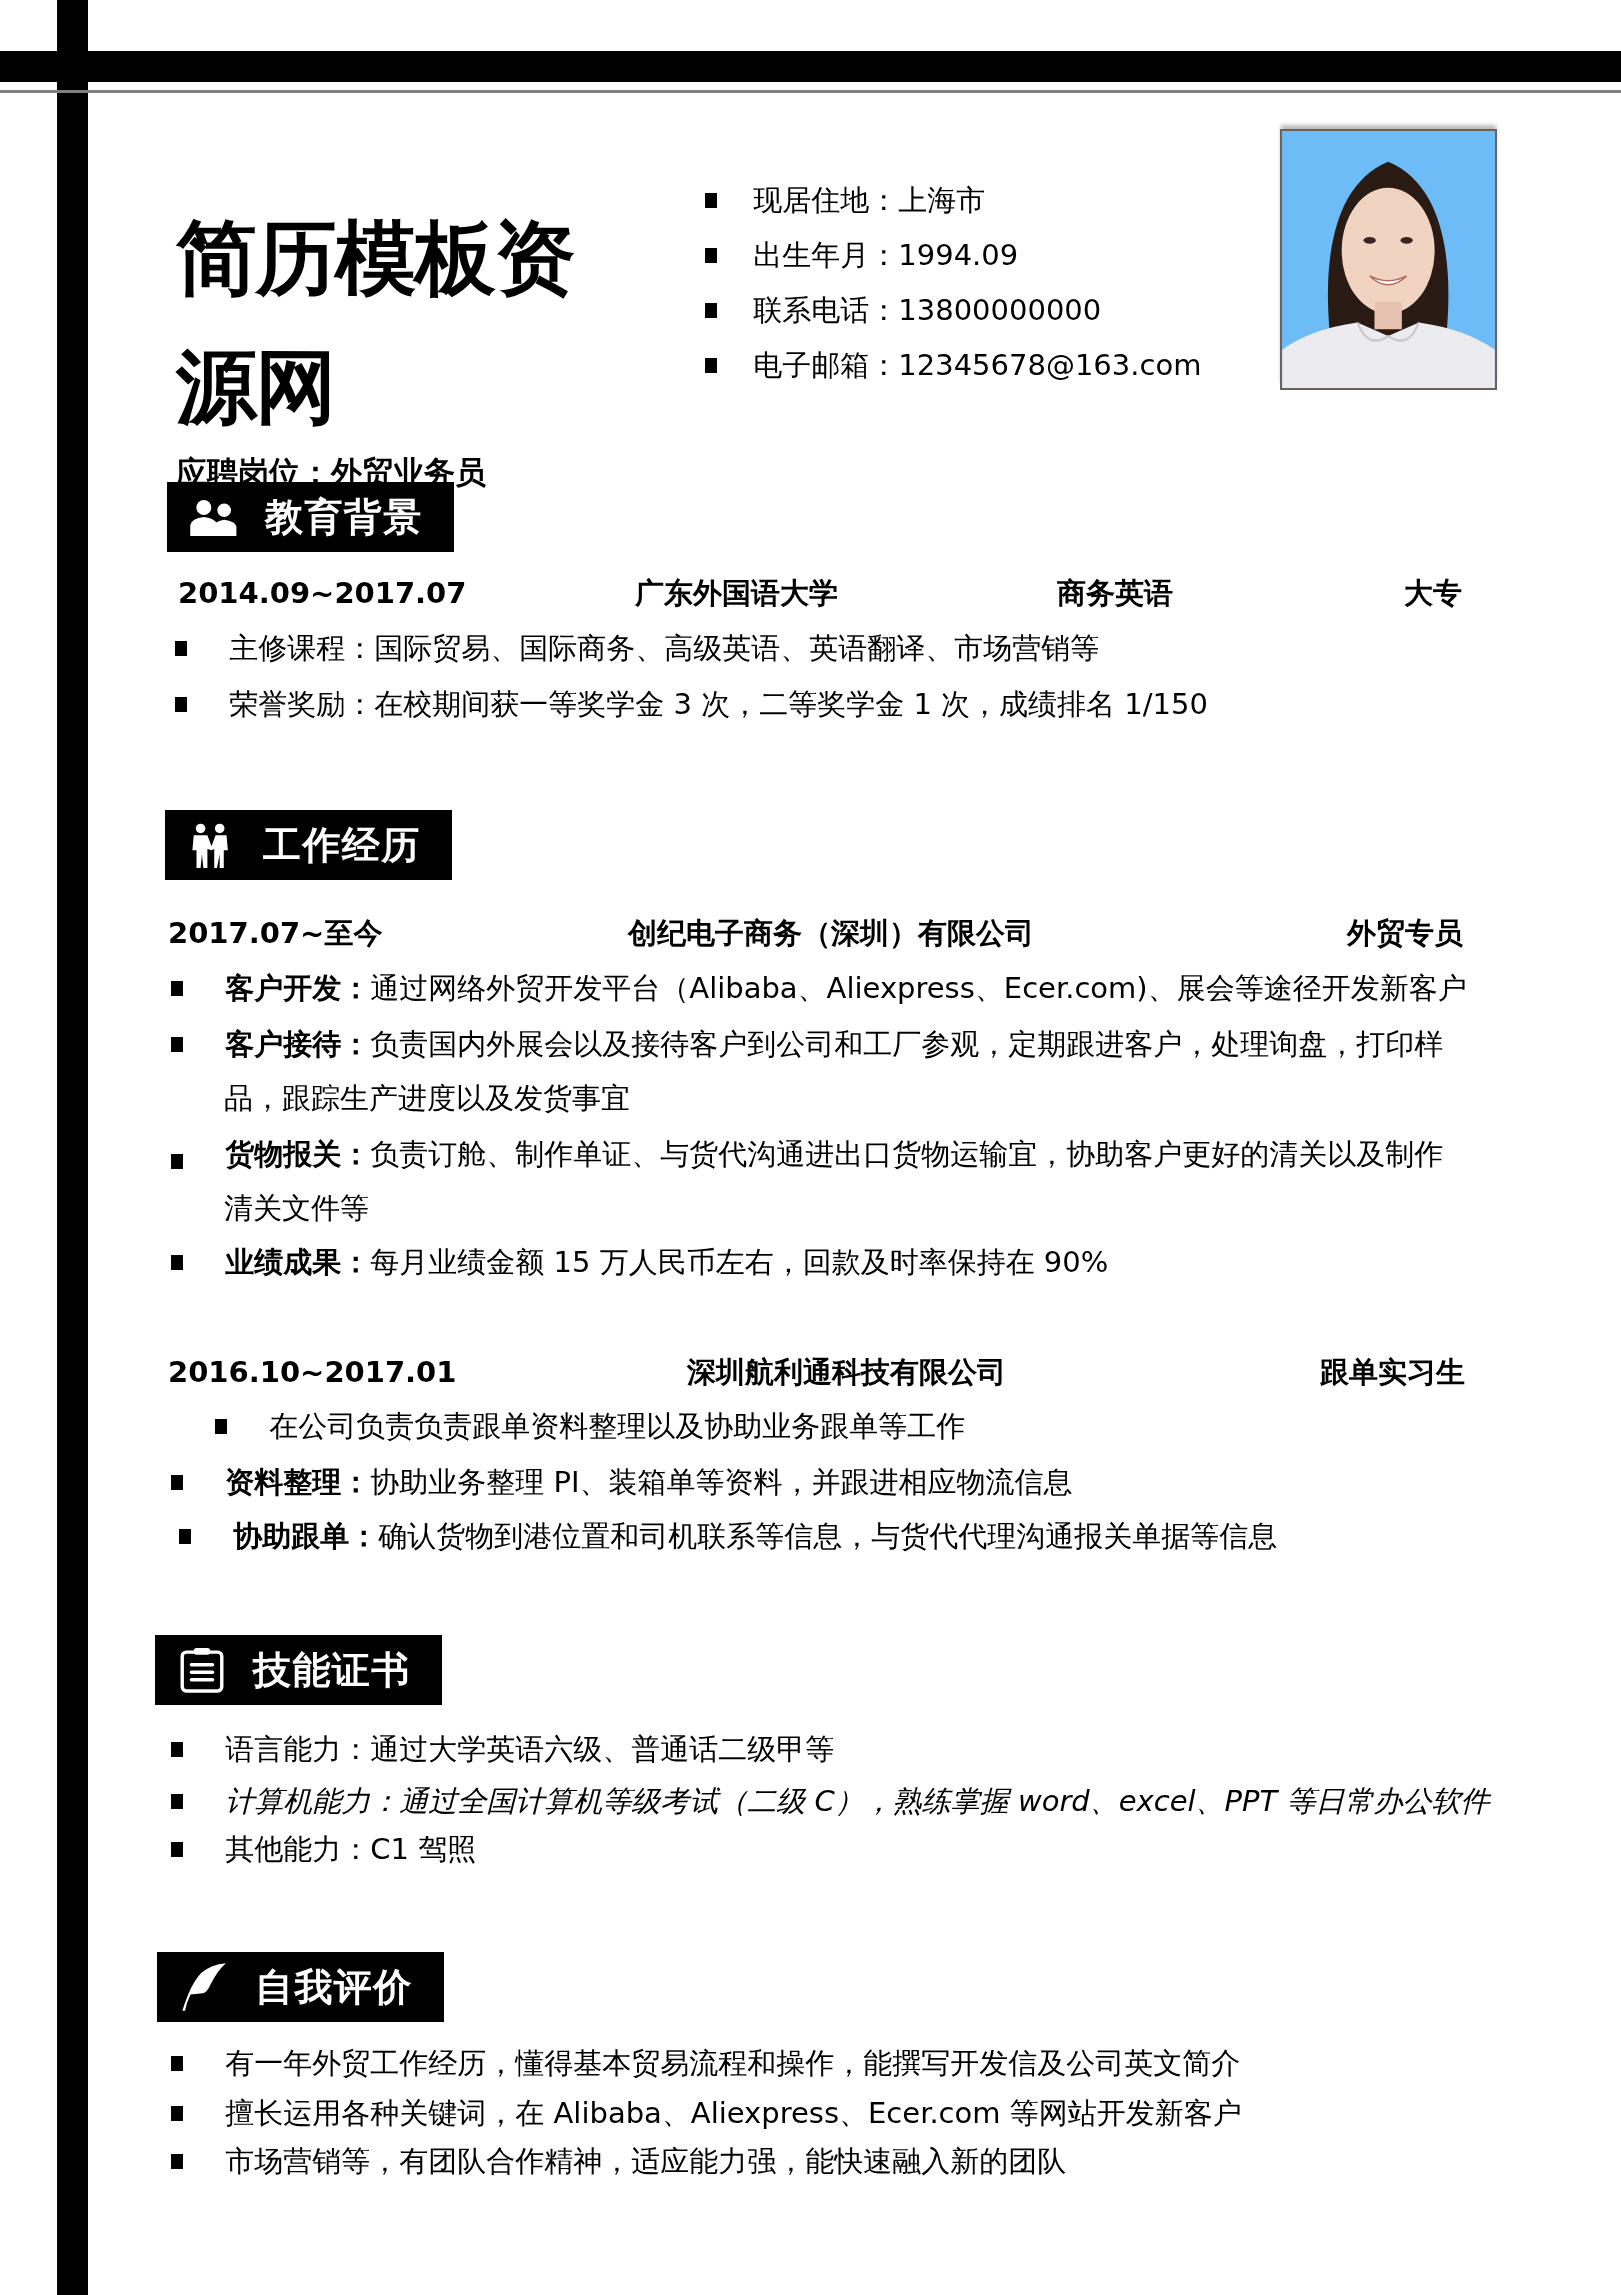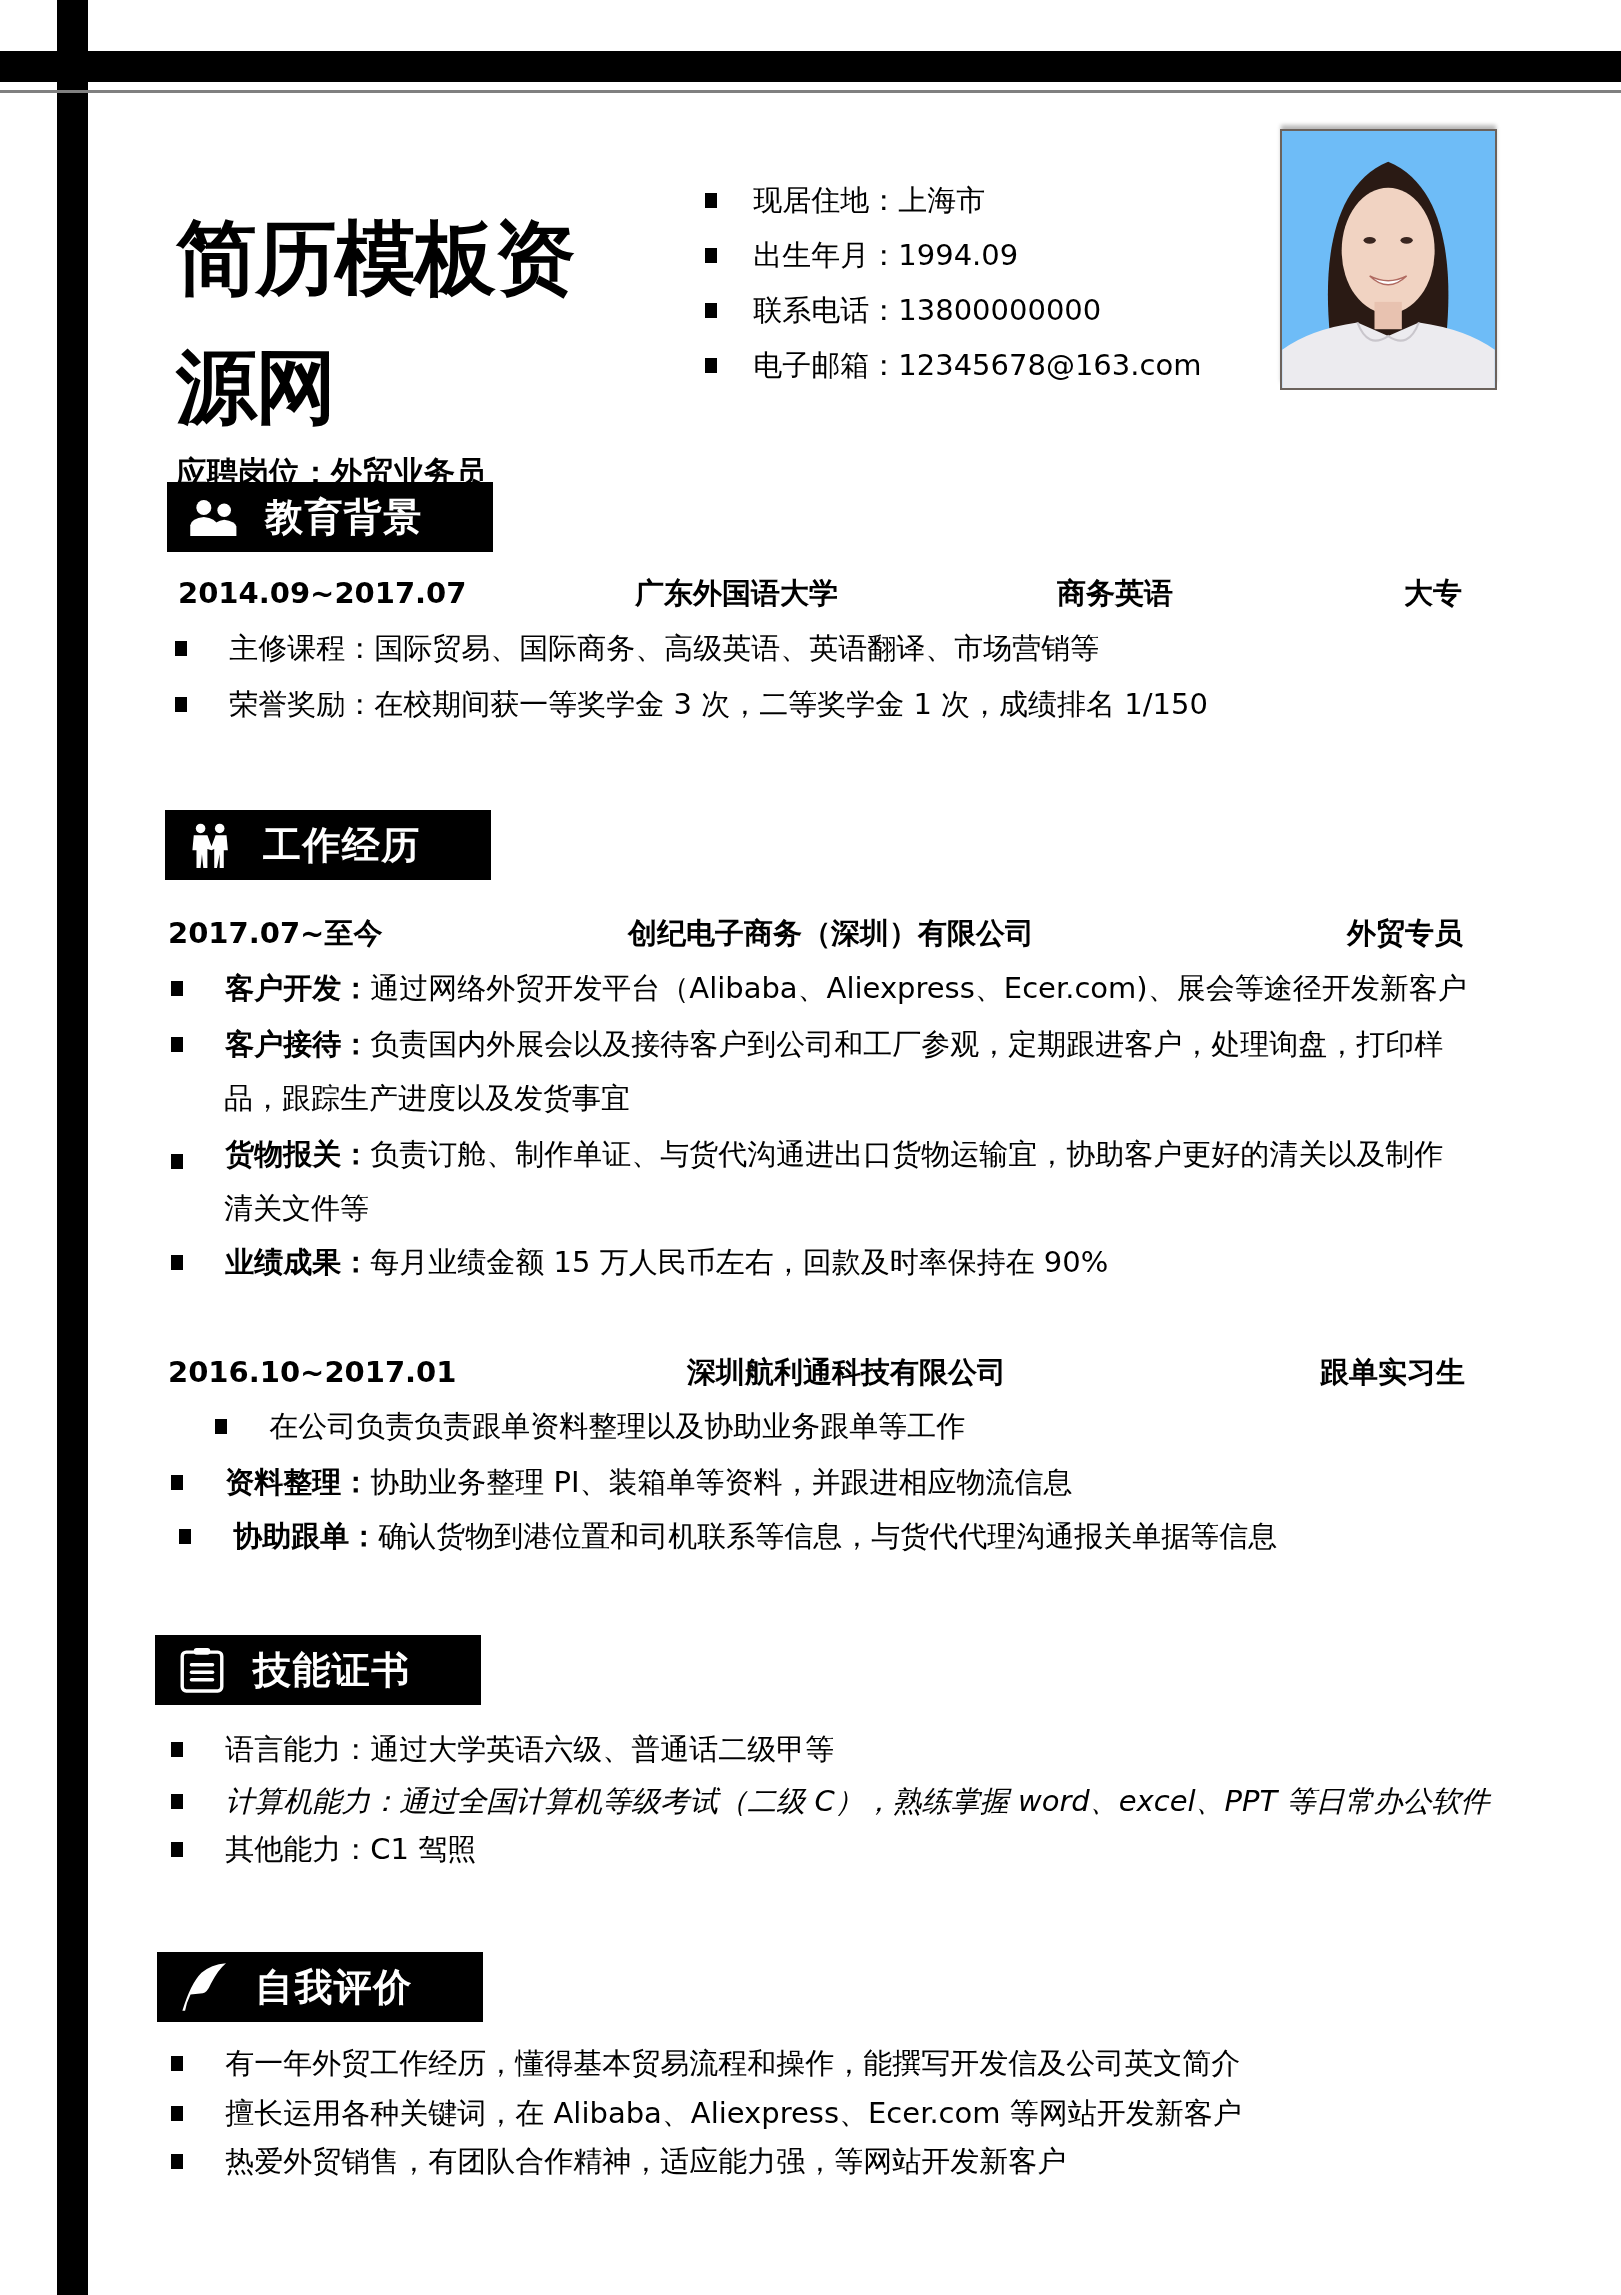"教育背景" .sec-head { width: 326px -> 287px }
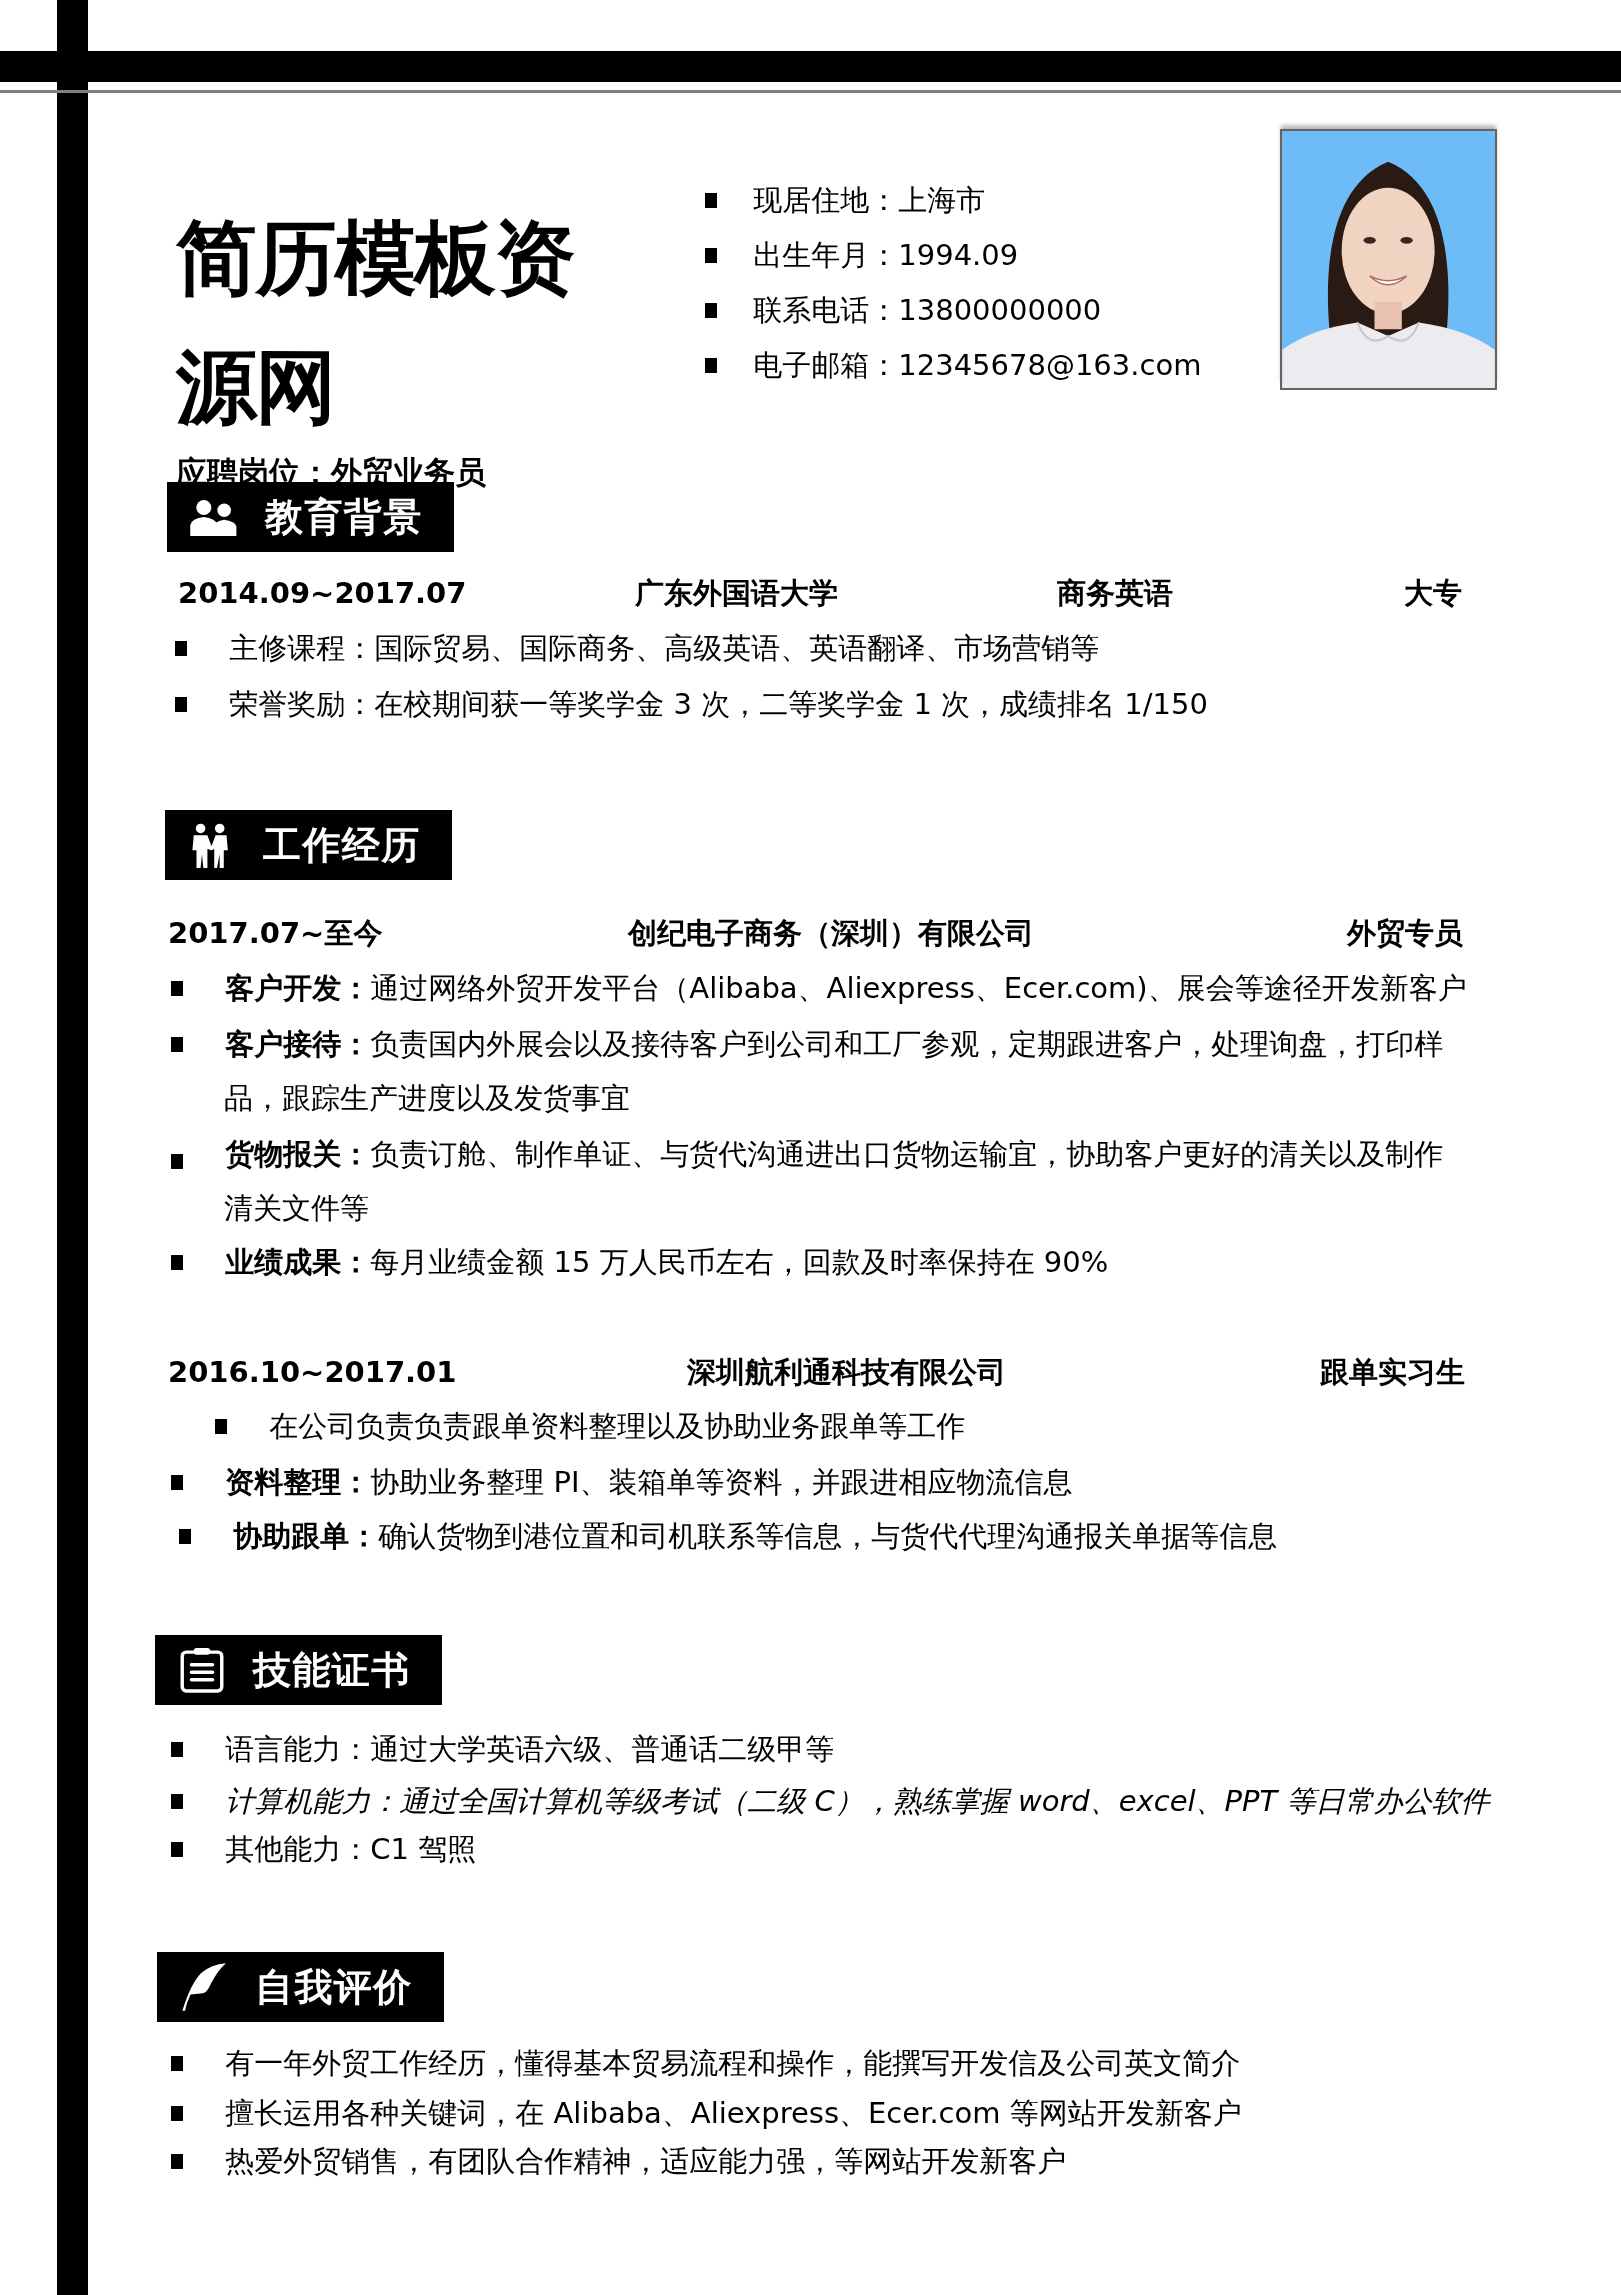"热爱外贸销售，有团队合作精神，适应能力强，等网站开发新客户" span { text: 热爱外贸销售，有团队合作精神，适应能力强，等网站开发新客户 -> 市场营销等，有团队合作精神，适应能力强，能快速融入新的团队 }
